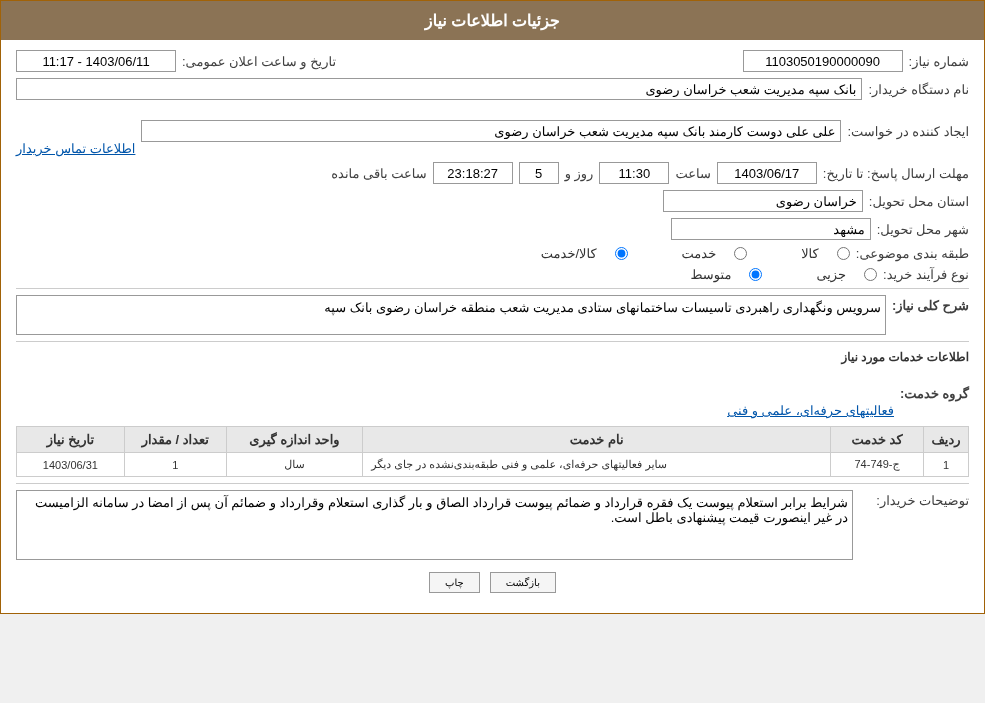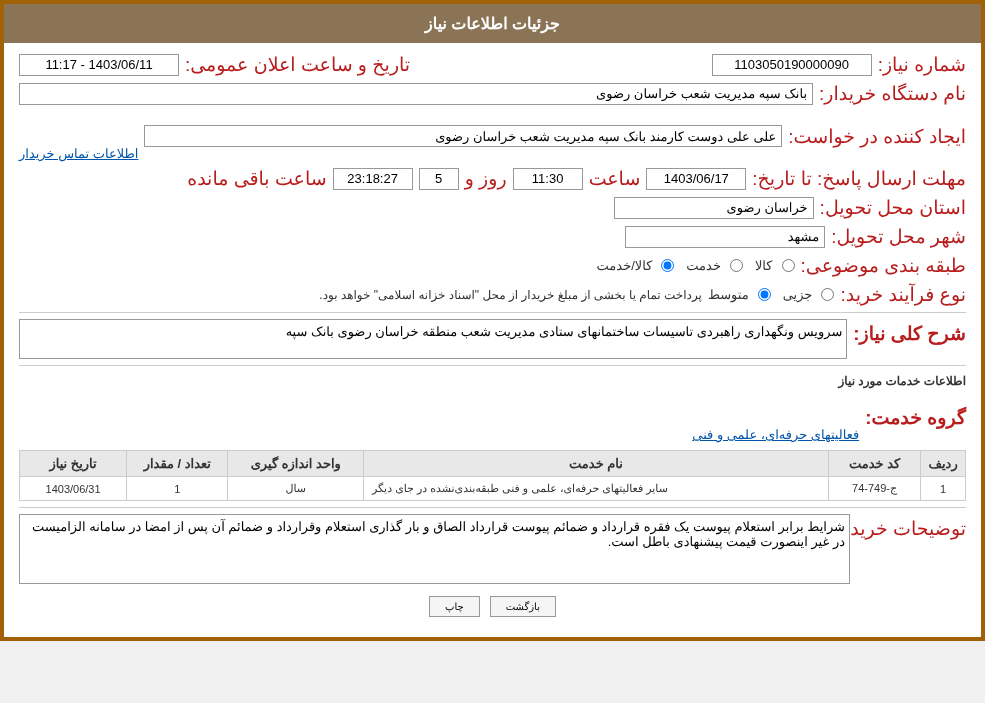"جزئیات اطلاعات نیاز" .page-wrapper { border: 4px solid #a16207 -> 1px solid #a16207 }
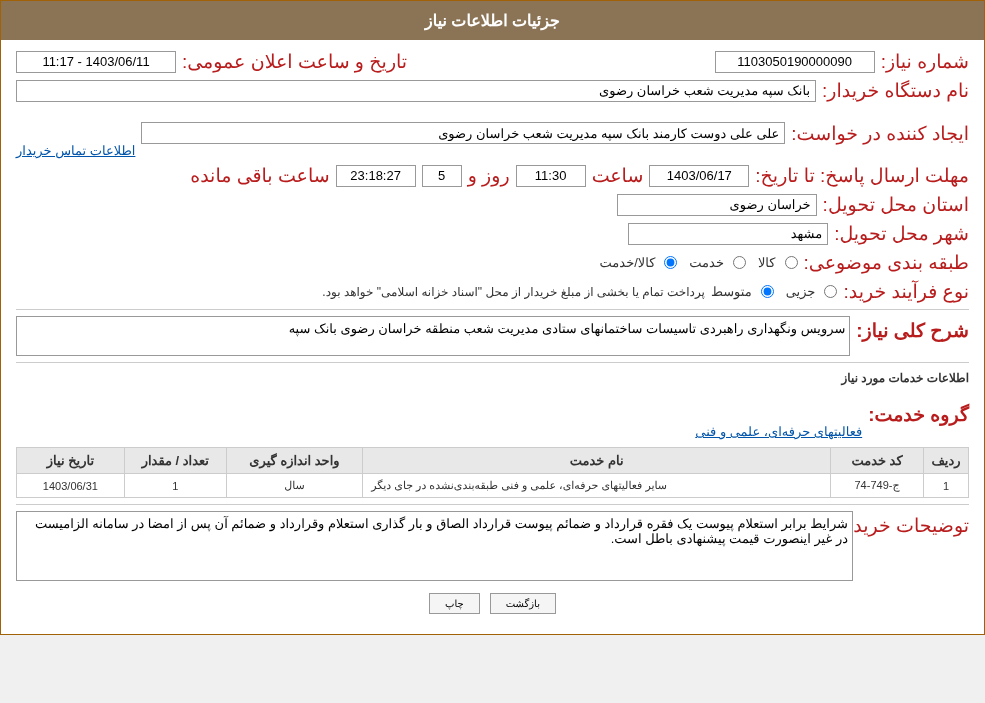"تاریخ و ساعت اعلان عمومی:" .label { color: #b91c1c -> #404040; font-size: 19px -> 13px }
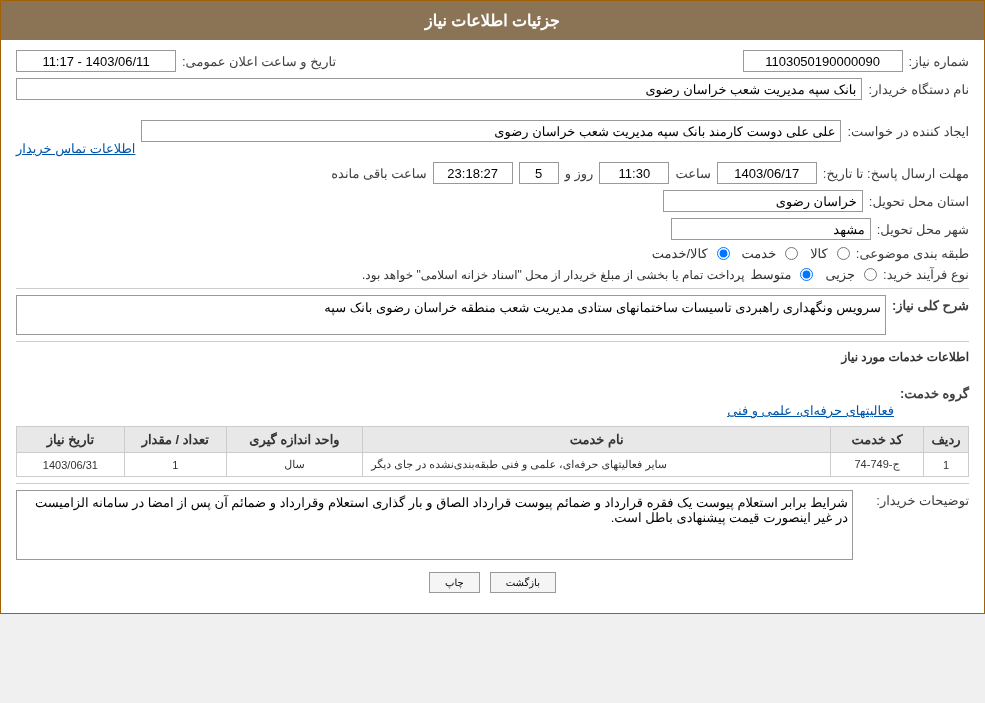"کالا/خدمت" .radio-item { gap: 9px -> 18px; margin-left: none -> 42px }
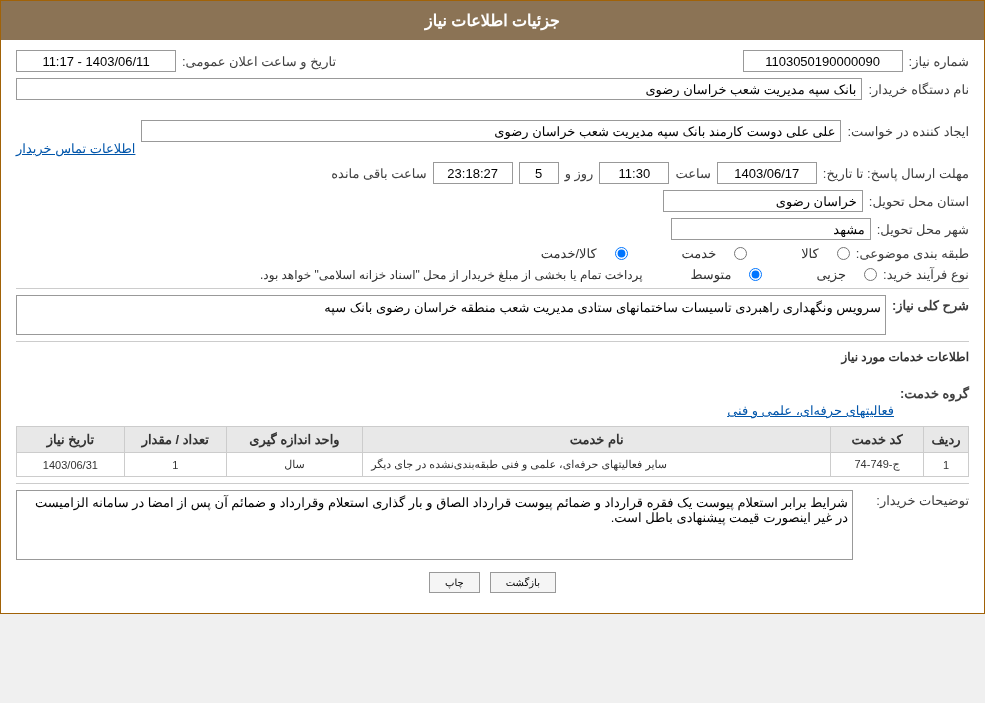"پرداخت تمام یا بخشی از" span.note-text { html: <span>پرداخت تمام یا بخشی از مبلغ خریدار از محل "اسناد خزانه اسلامی" خواهد بود.</span> -> none }
